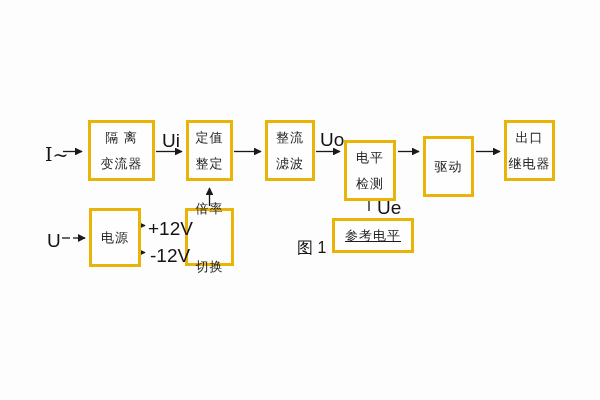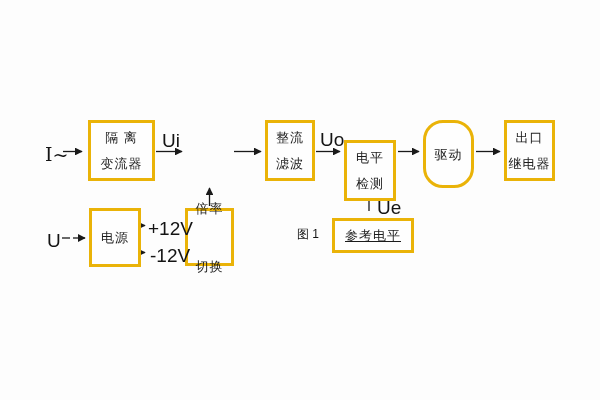"定值" div.block { html: none -> <div> <span>定值</span> <span>整定</span> </div> }
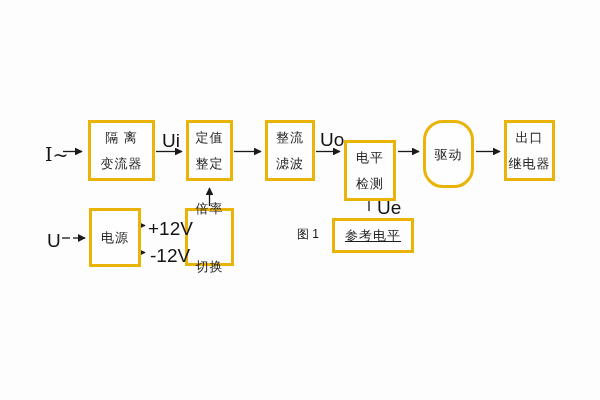"驱动" div.block { border-radius: 20px -> none; height: 68px -> 61px; top: 120px -> 136px }
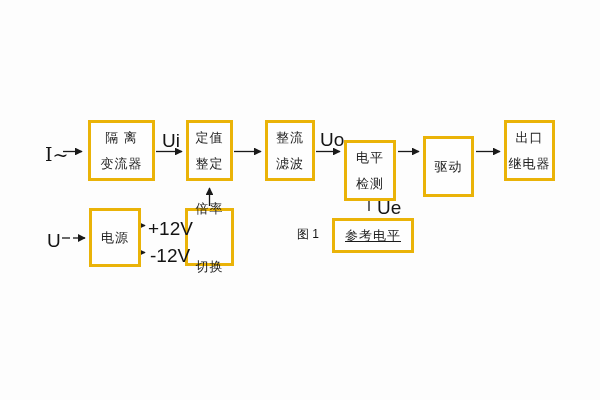"图 1" span.lbl { font-size: 12px -> 16px; top: 228px -> 240px }
